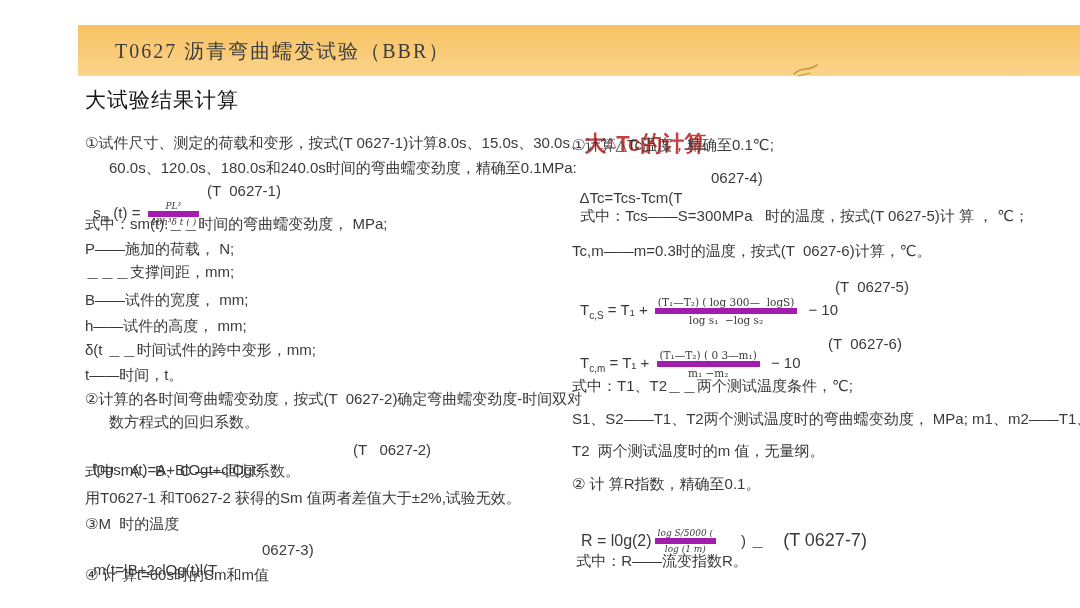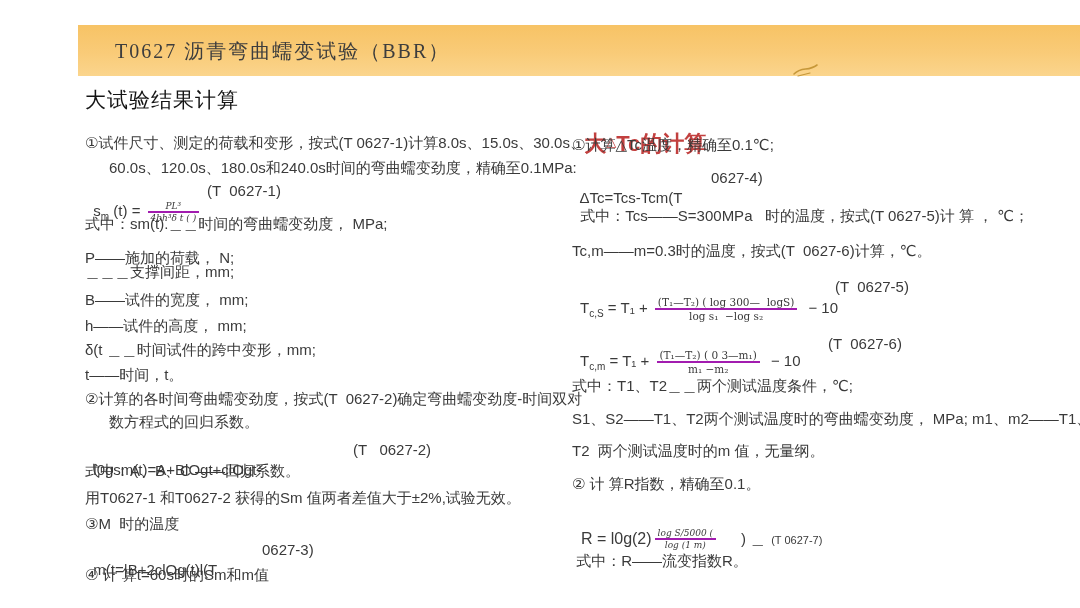"PL³" .frac .num { border-bottom: 2px solid #a21caf -> 6px solid #a21caf }
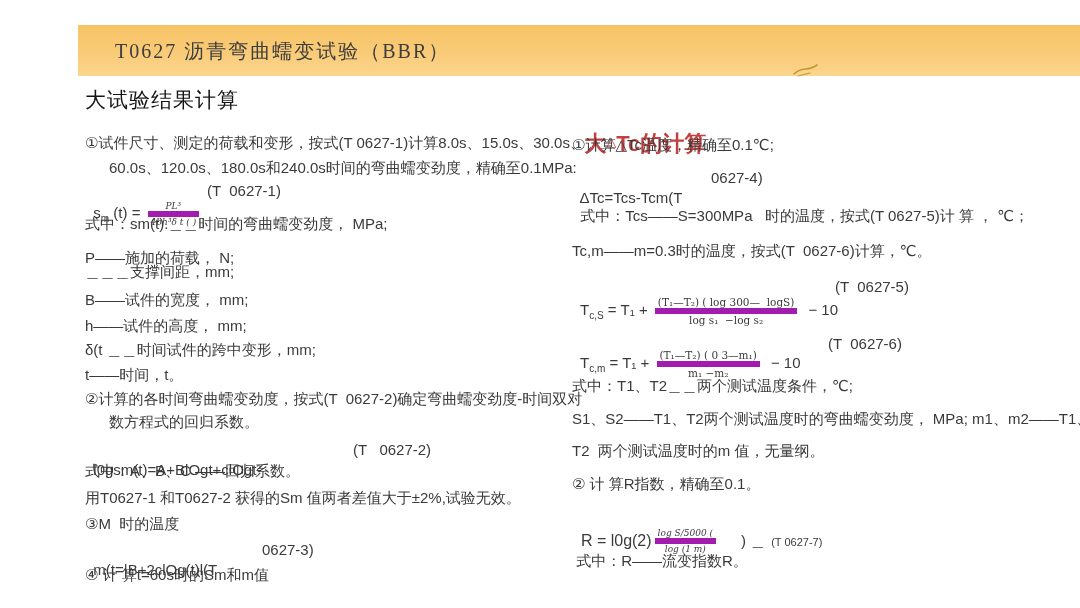"P——施加的荷载， N;" div.line { top: 248px -> 239px }
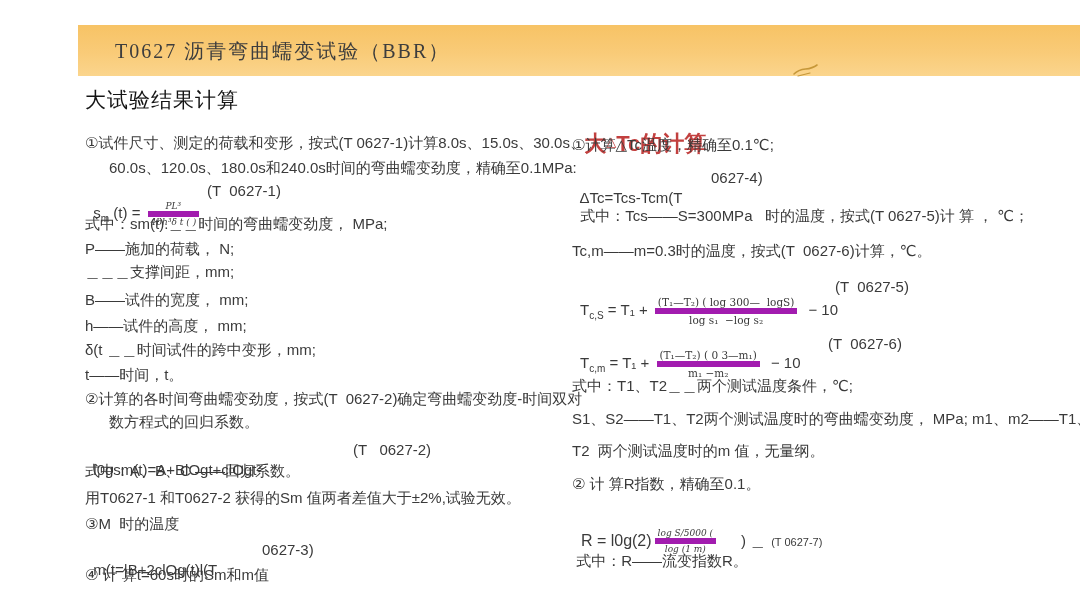"(T 0627-7)" span { font-size: 11px -> 18px; margin-left: 6px -> 18px }
